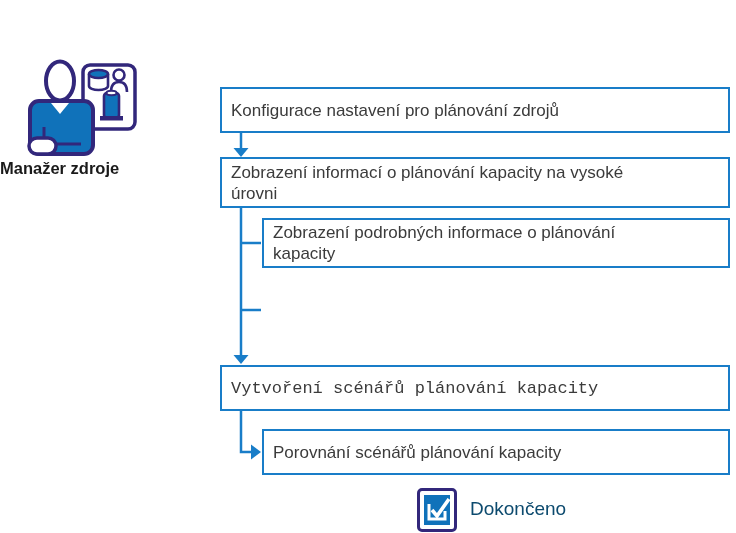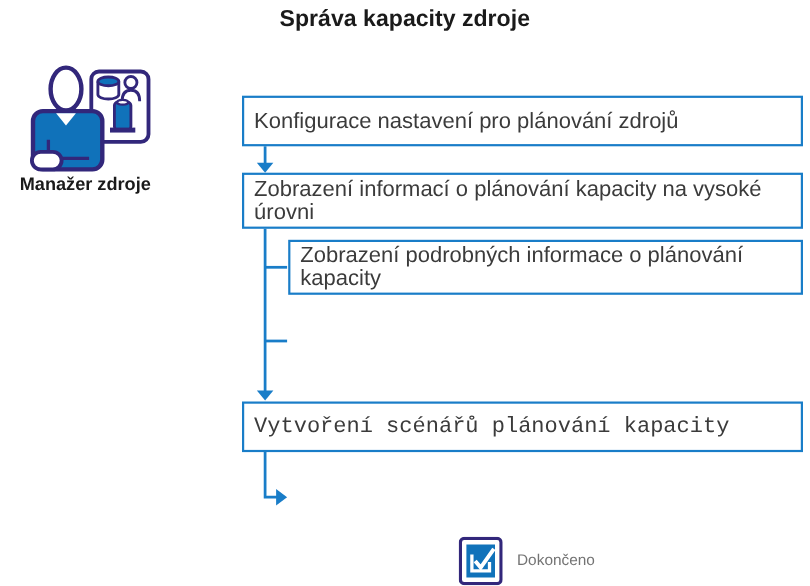"Správa kapacity zdroje" div.title { html: <div>Správa kapacity zdroje</div> -> none }
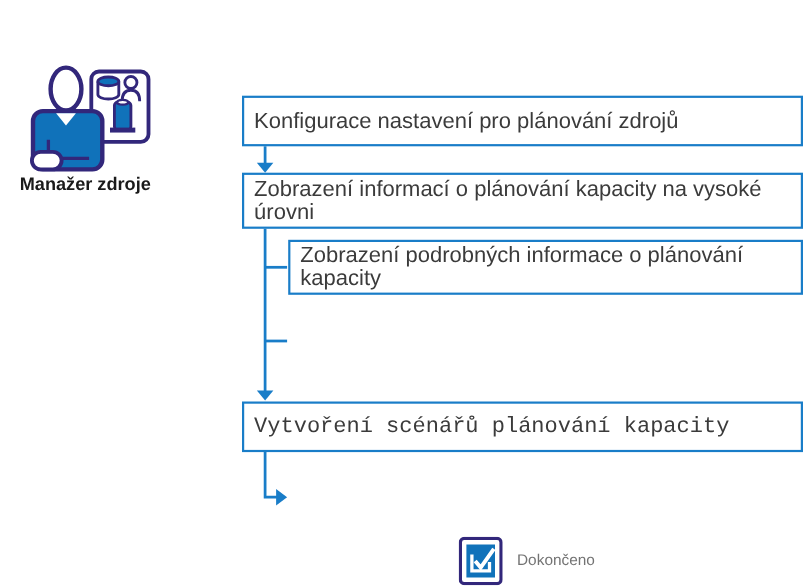"Konfigurace nastavení pro plánování" .step-box { font-size: 20px -> 17px }
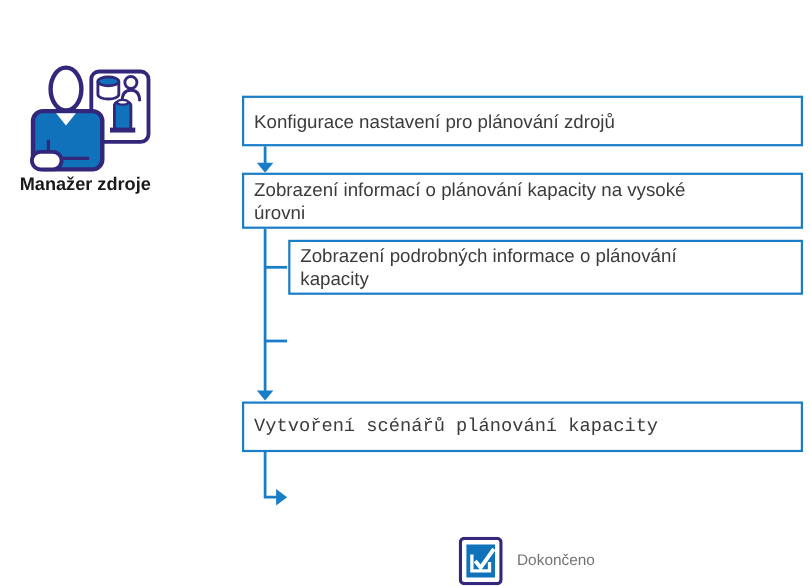"Manažer zdroje" .actor-label { text-align: center -> left }
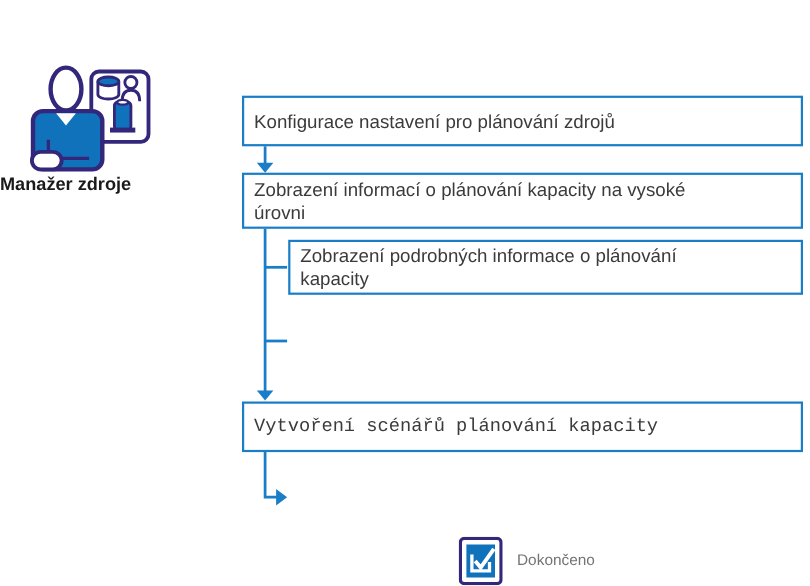"Porovnání scénářů plánování kapacity" div.step-box { html: none -> <div>Porovnání scénářů plánování kapacity</div> }
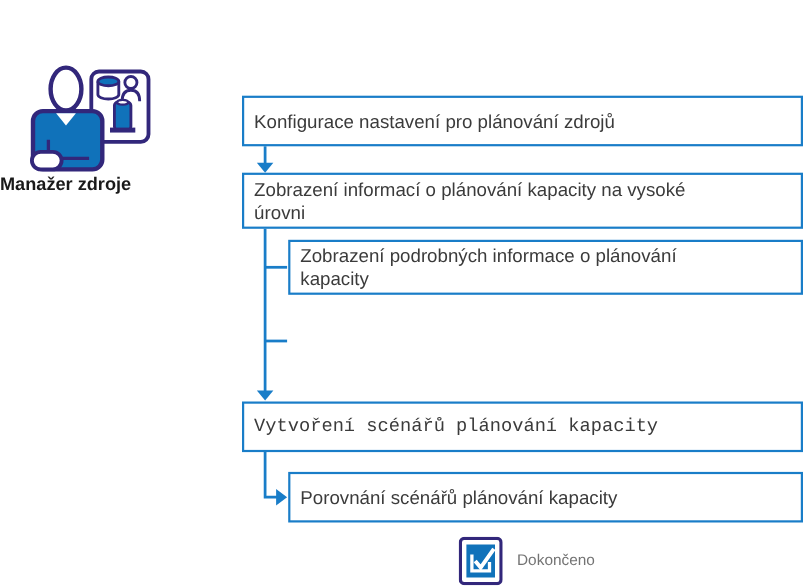"Dokončeno" .footer-label { color: #737373 -> #0c4a6e; font-size: 14px -> 19px }
